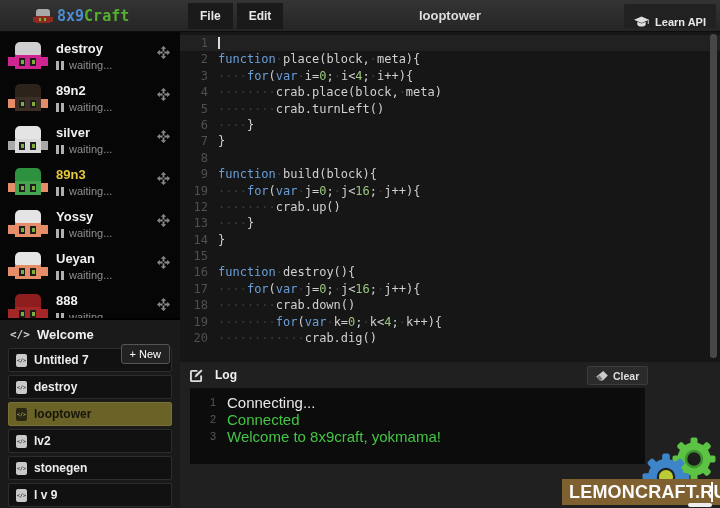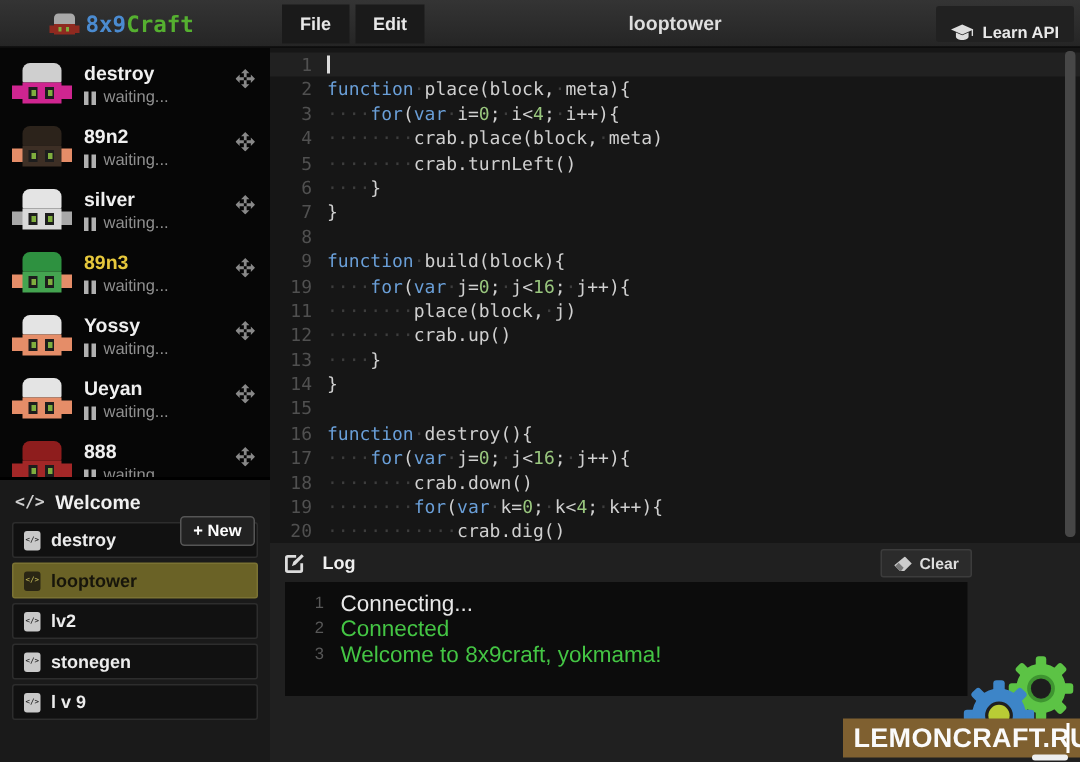"11" div.eline { html: <div> <span>11</span> <span><span>········</span><span>place(block,</span><span>·</span><span>j)</span></span> </div> -> none }
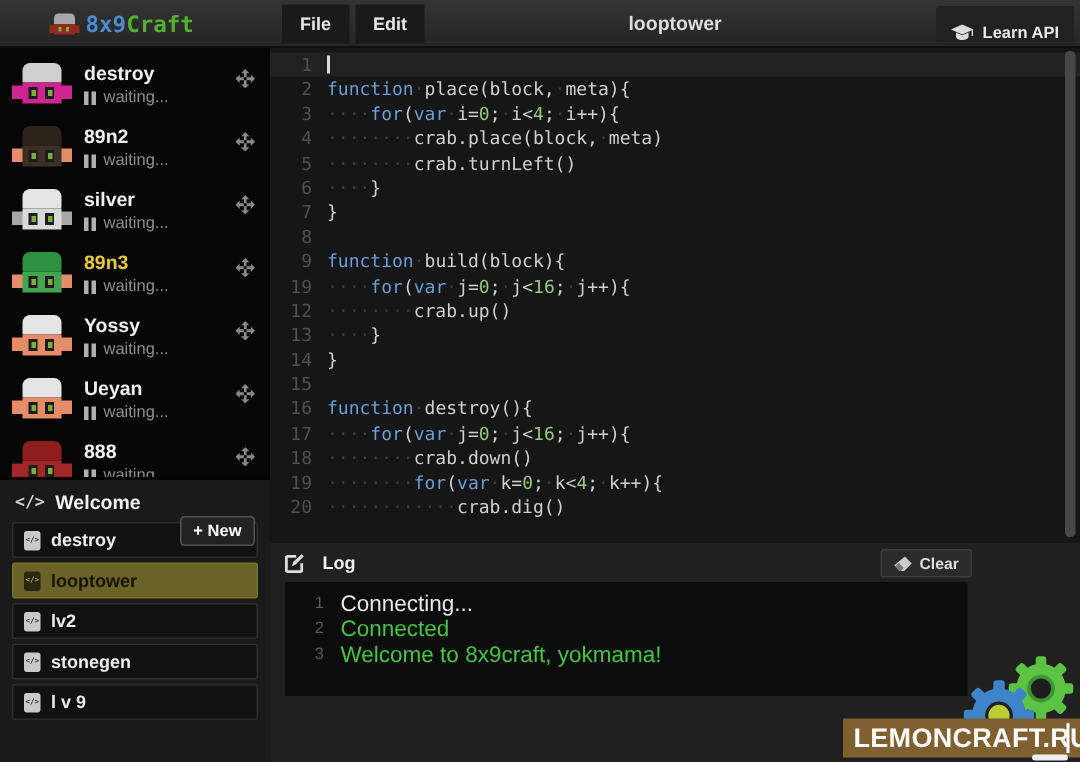"Untitled 7" div.prog-item { html: none -> <div> <span>&lt;/&gt;</span> <span>Untitled 7</span> </div> }
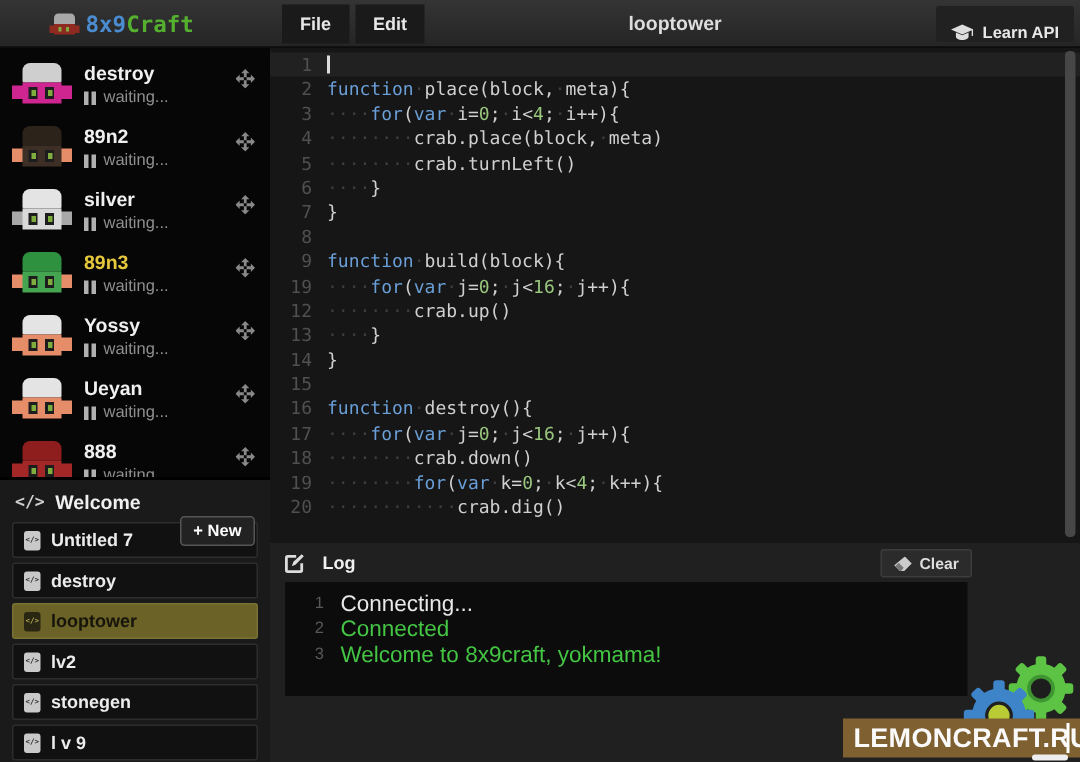"+ New" .newbtn { font-weight: bold -> normal }
